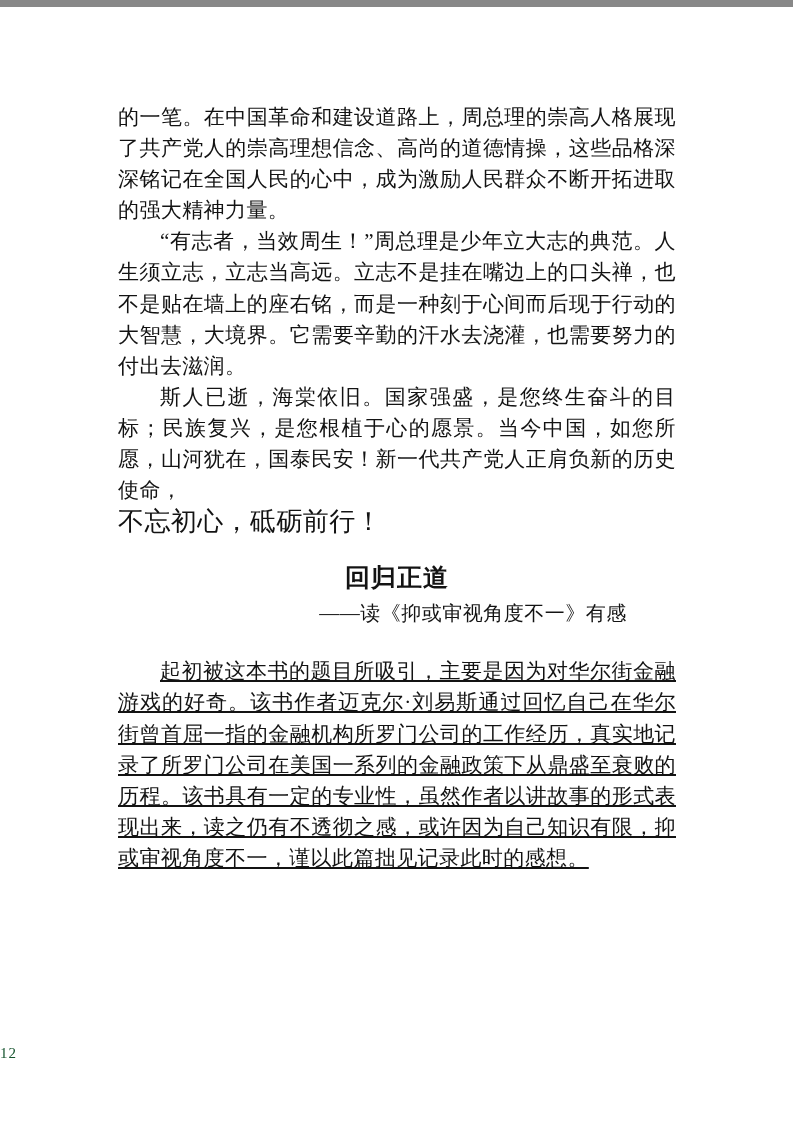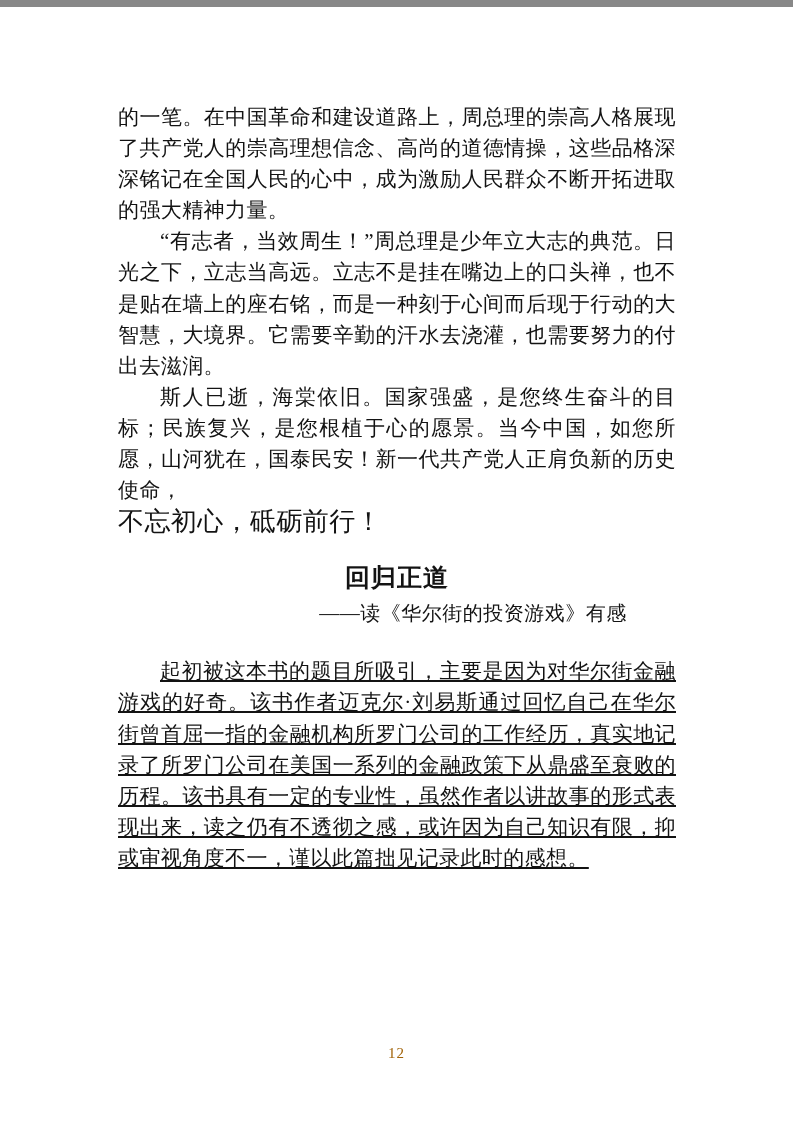"“有志者，当效周生！”周总理是少年立大志的典范。日光之下，立志当高远。立志不是挂" p.body-text { text: 日光之下 -> 人生须立志 }
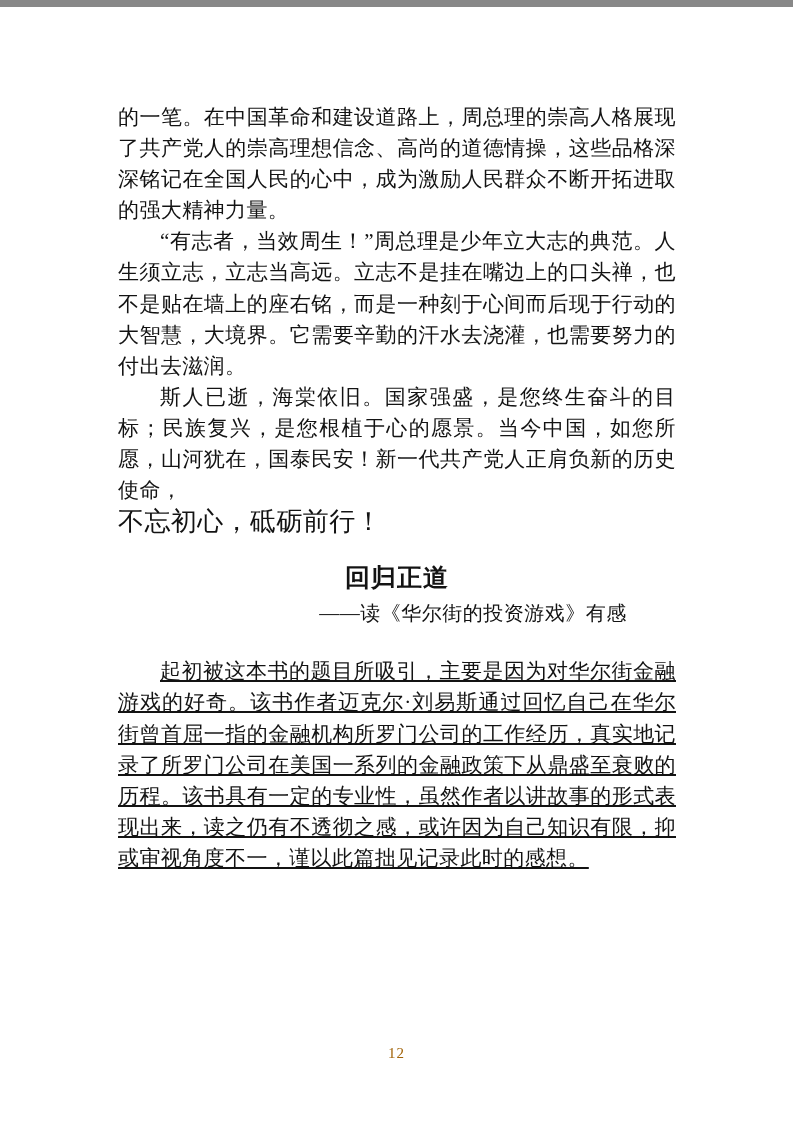"——读《华尔街的投资游戏》有感" div.article-subtitle { text: 华尔街的投资游戏 -> 抑或审视角度不一 }
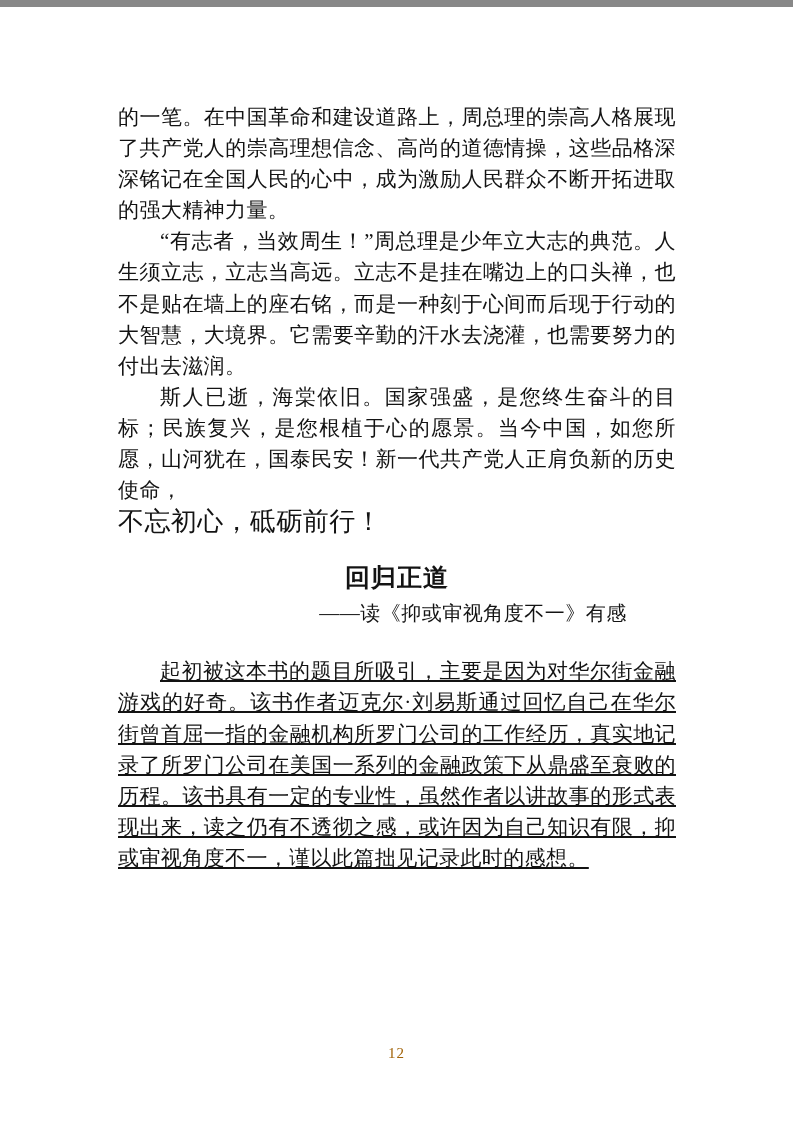"12" .page-number { color: #a16207 -> #14532d; text-align: center -> none }
